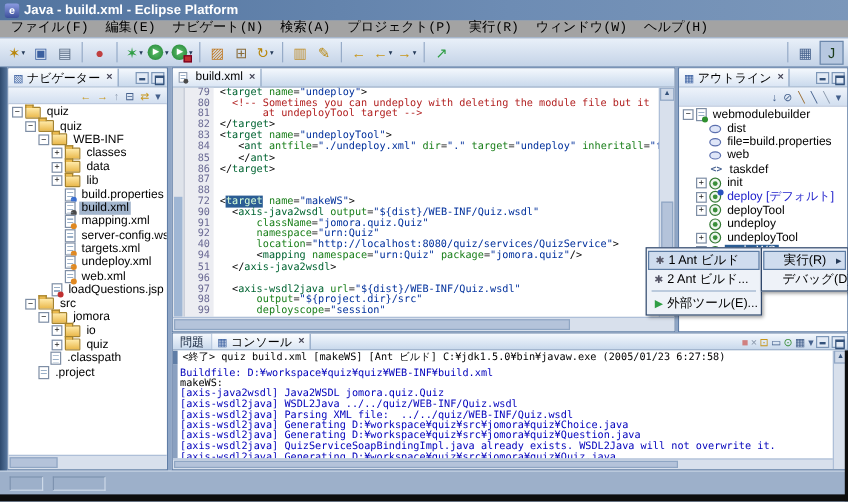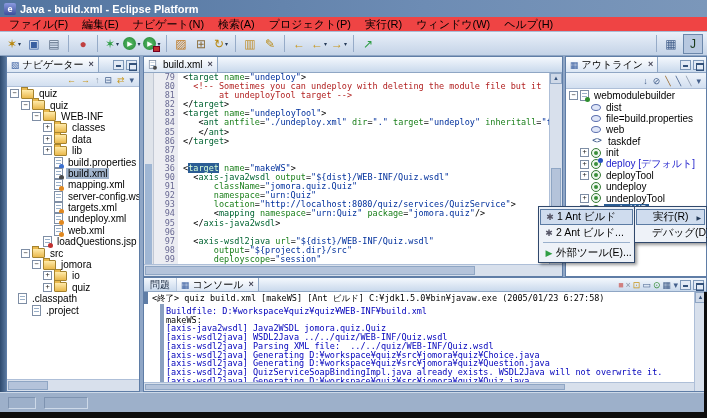"ファイル(F)" .menubar { background: #ef4444 -> #a3a3a3; font-family: none -> Liberation Mono, monospace }
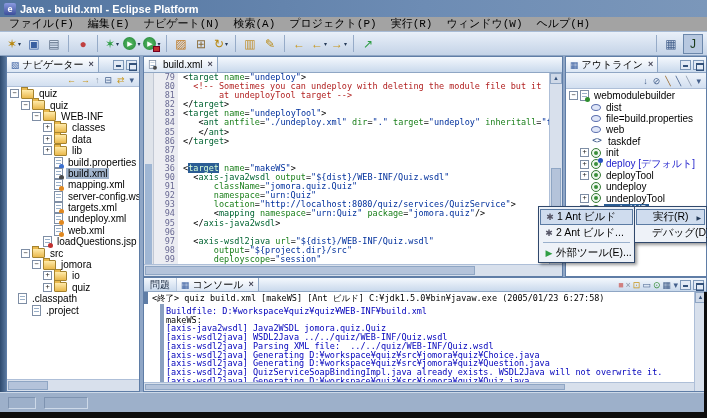"36" div { text: 36 -> 72 }
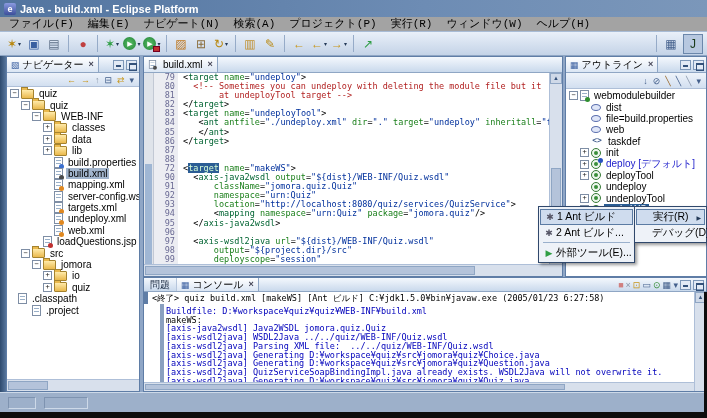"93" div { text: 93 -> 40 }
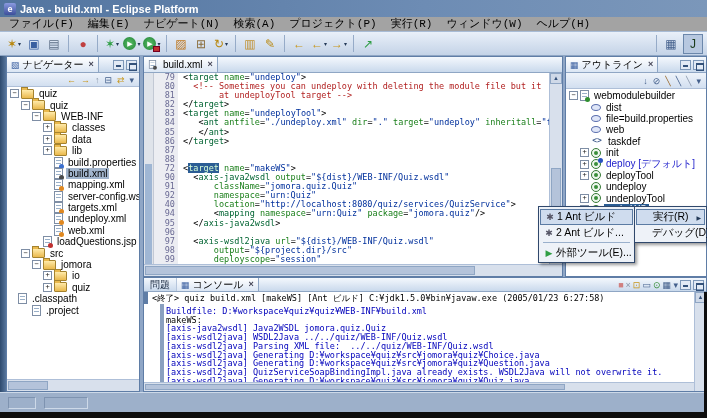"95" div { text: 95 -> 51 }
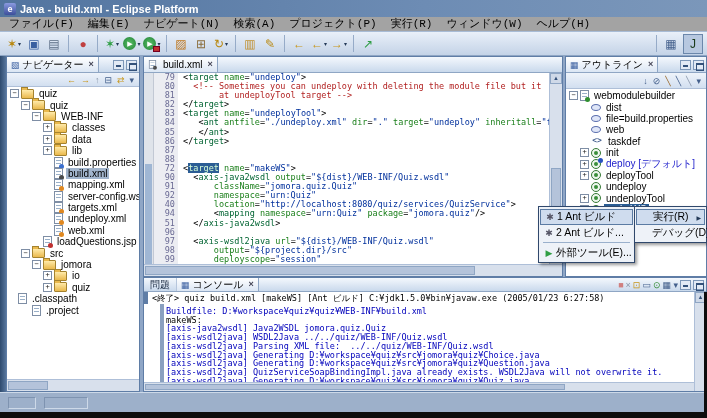".classpath" div.trow { padding-left: 0 -> 24px }
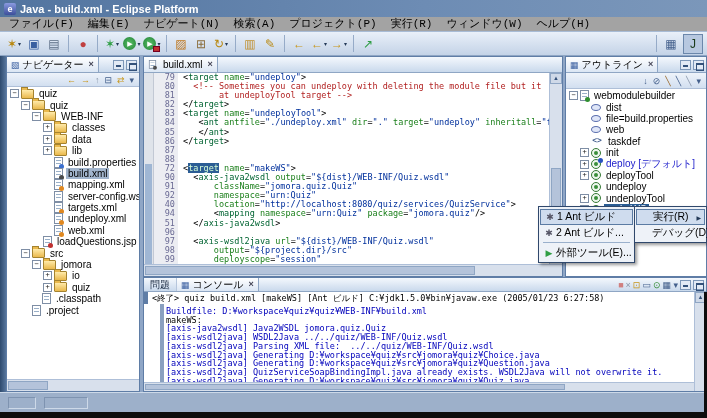"Buildfile:" div.cout { margin-left: 16px -> none }
